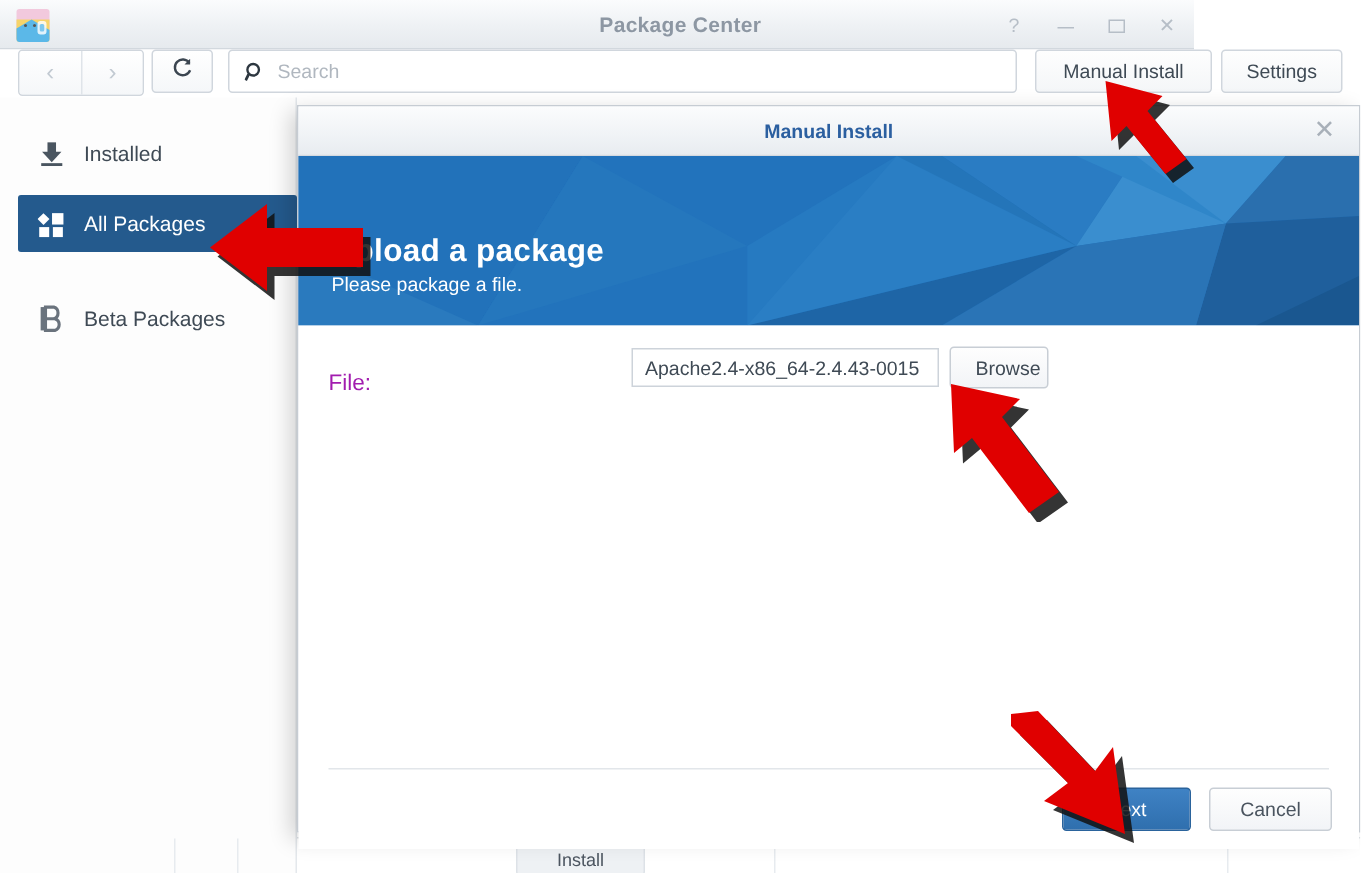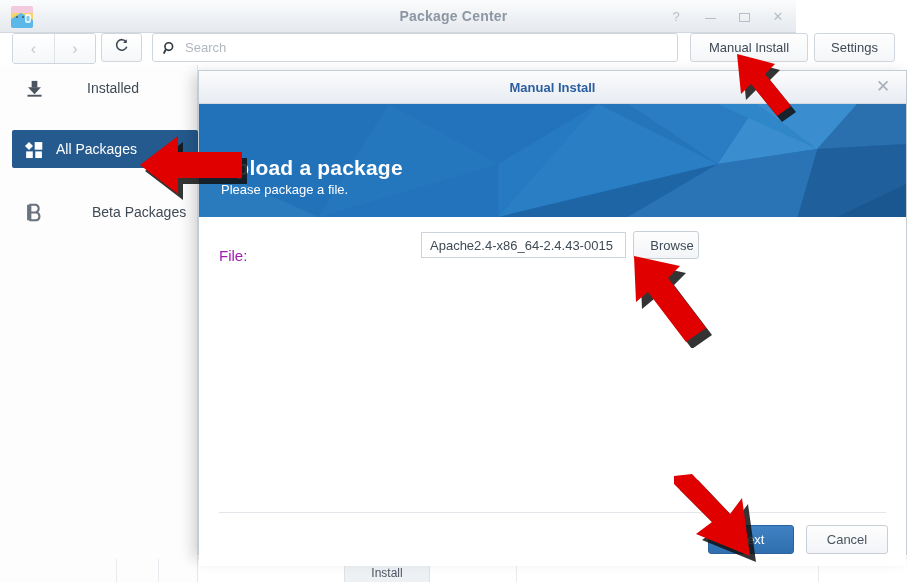"Installed" #side-installed { gap: 31px -> none; top: 4px -> 18px }
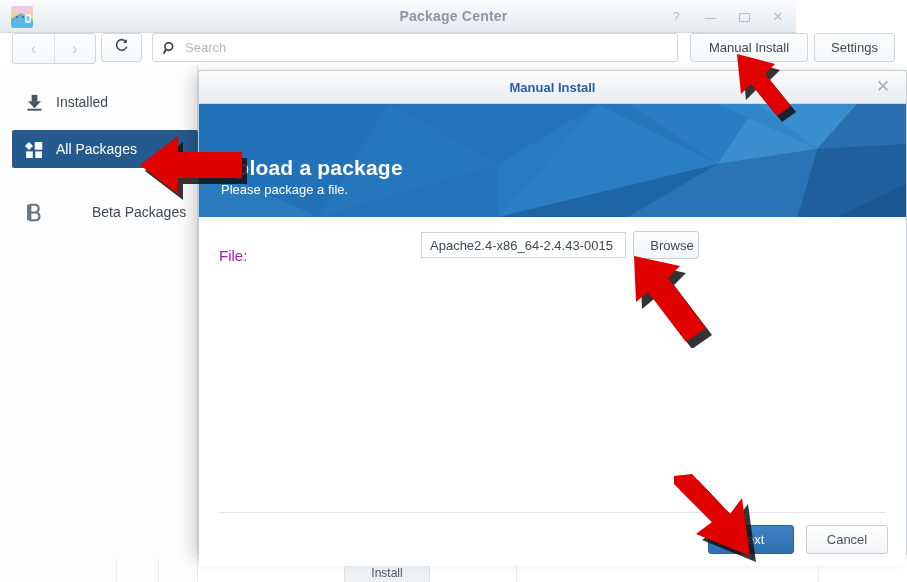"Beta Packages" #side-beta { gap: 36px -> none }
